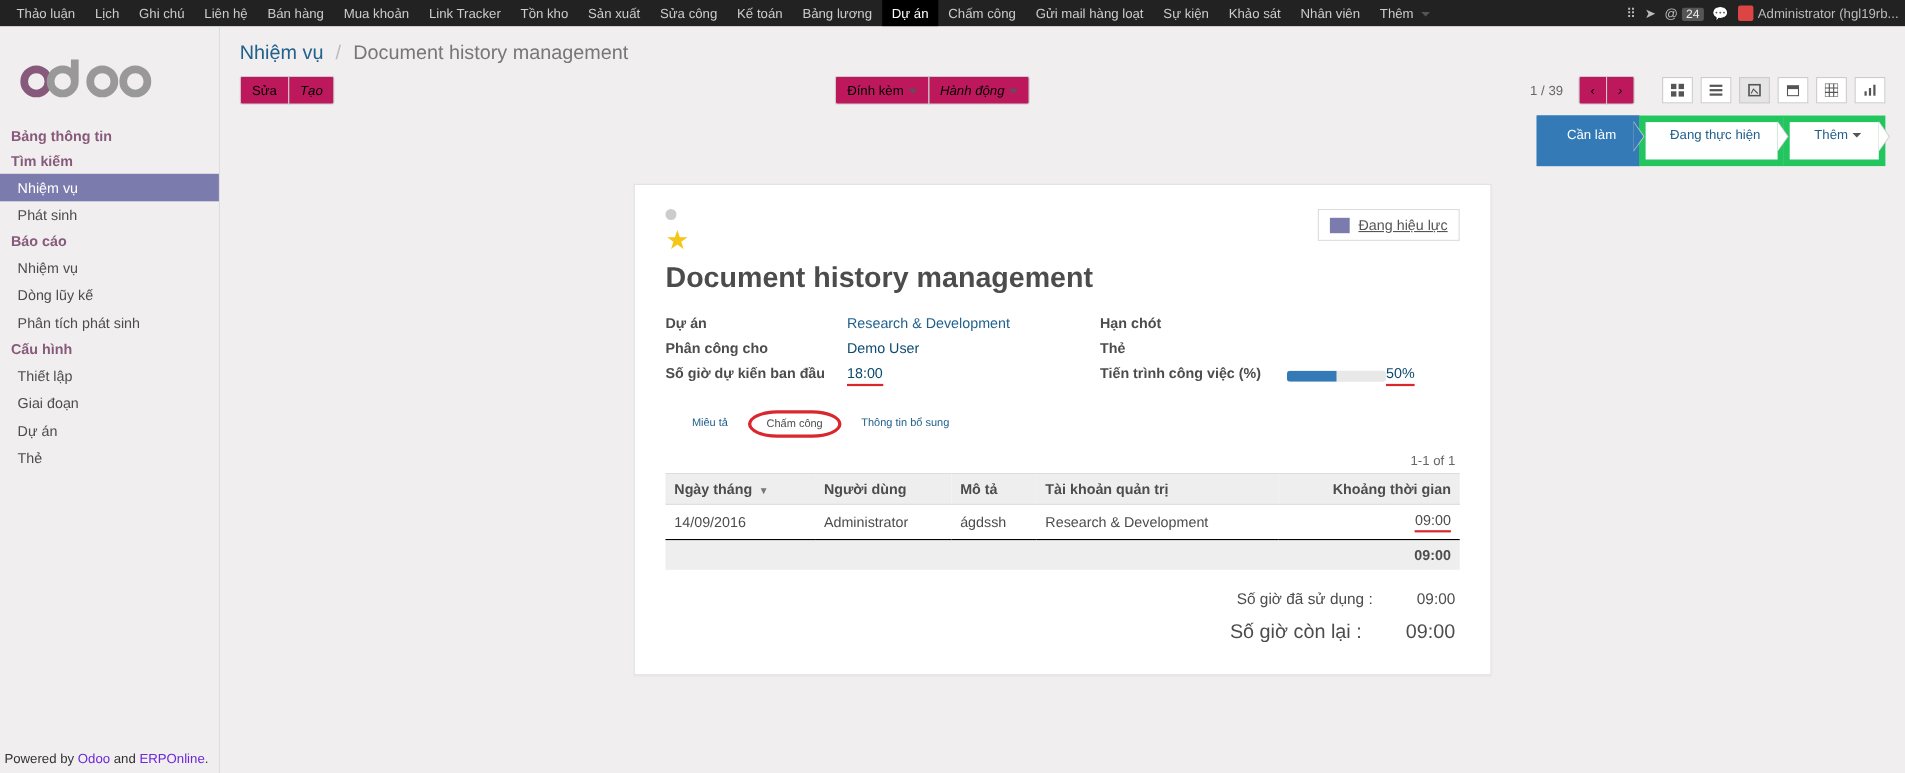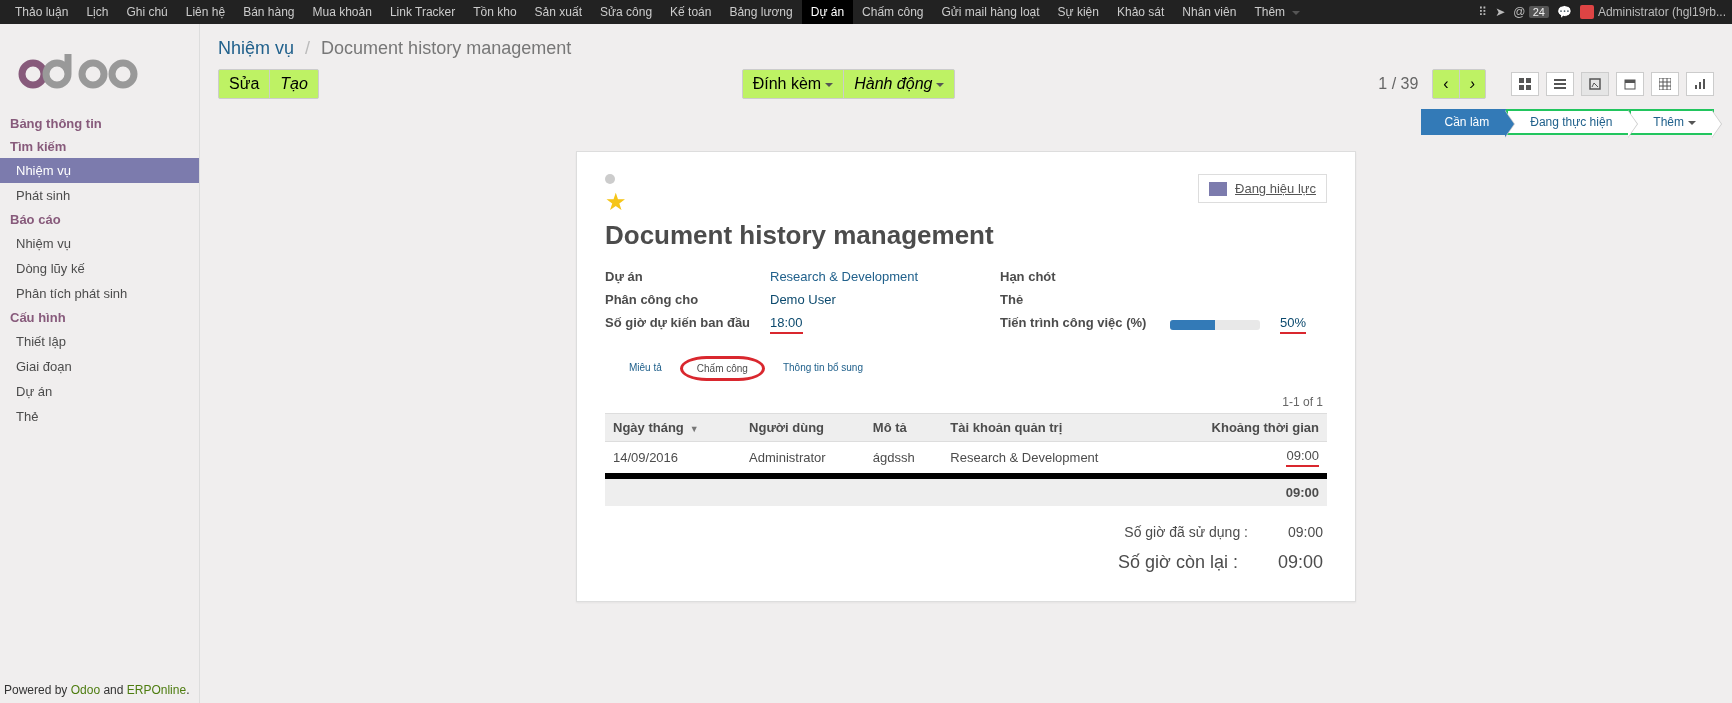"Sửa" .btn { background: #bef264 -> #be185d; font-size: 16px -> 12px }
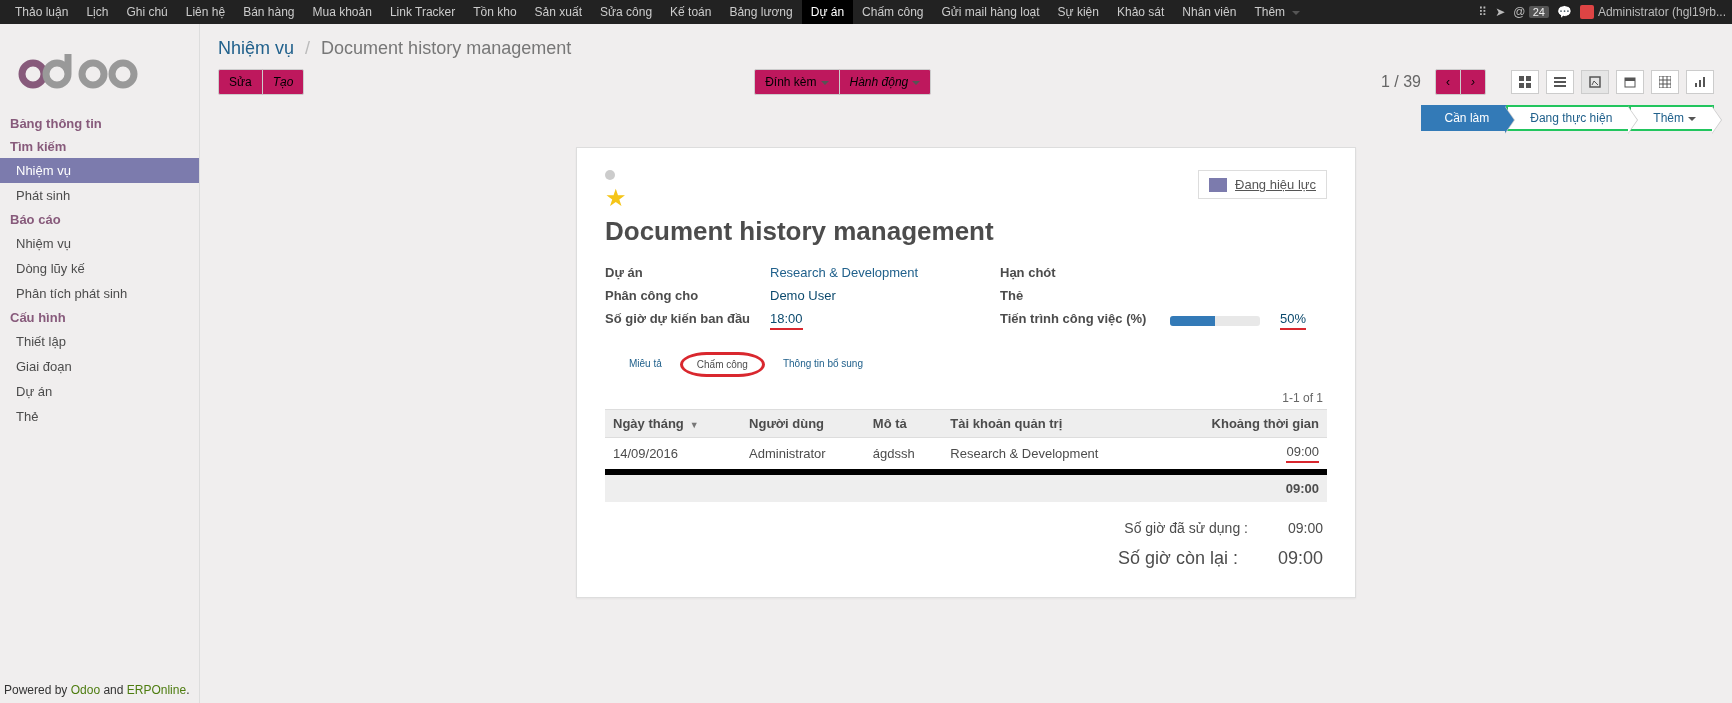"1 / 39" .pager { font-size: 16px -> 12px }
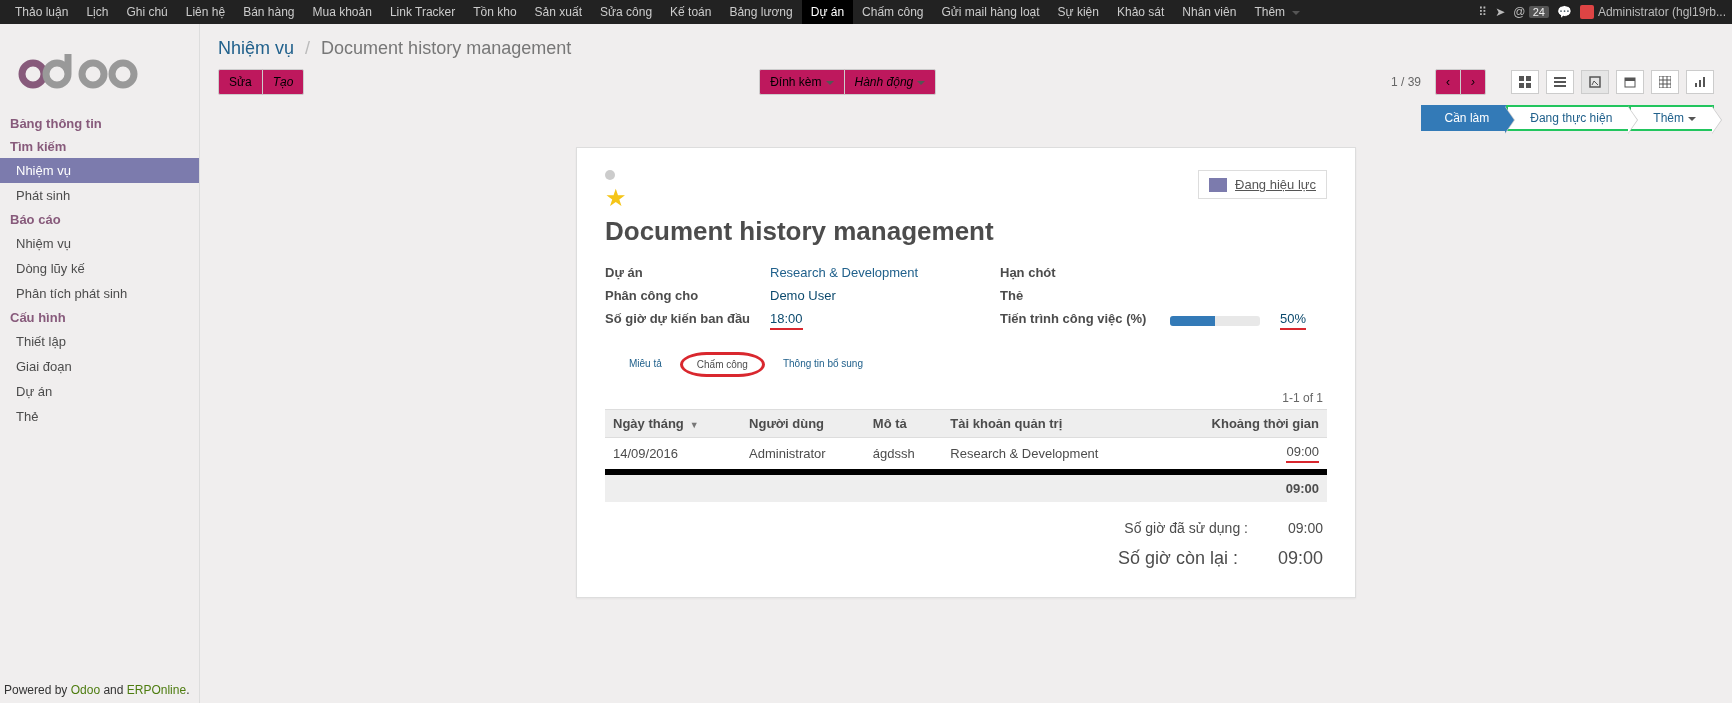"Cần làm" .status-arrow { border: 2px solid #22c55e -> 6px solid #22c55e; padding: 4px 16px 4px 22px -> 4px 16px 16px 22px }
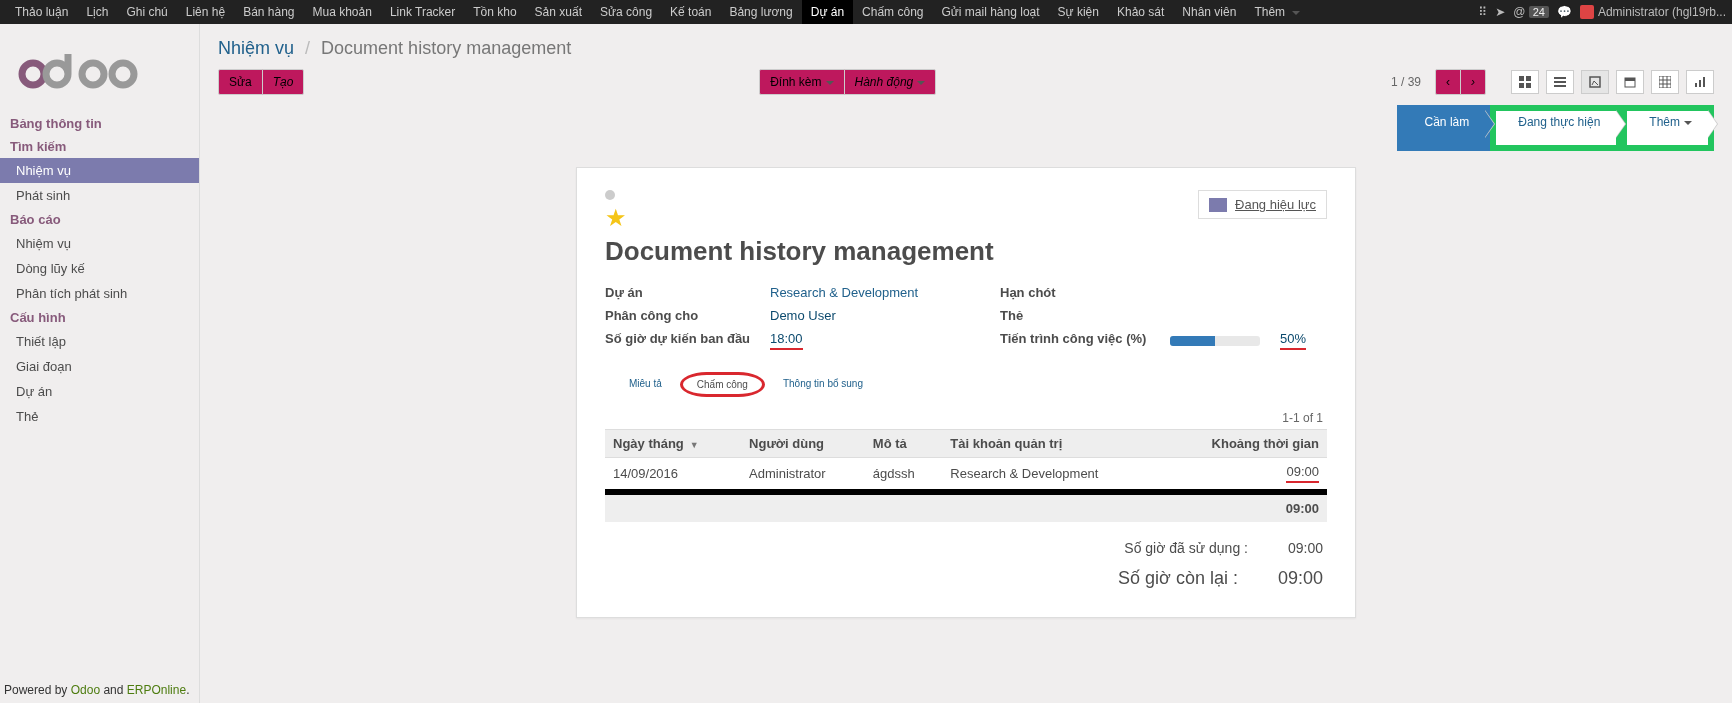"50%" .progress-wrap { gap: 20px -> 0 }
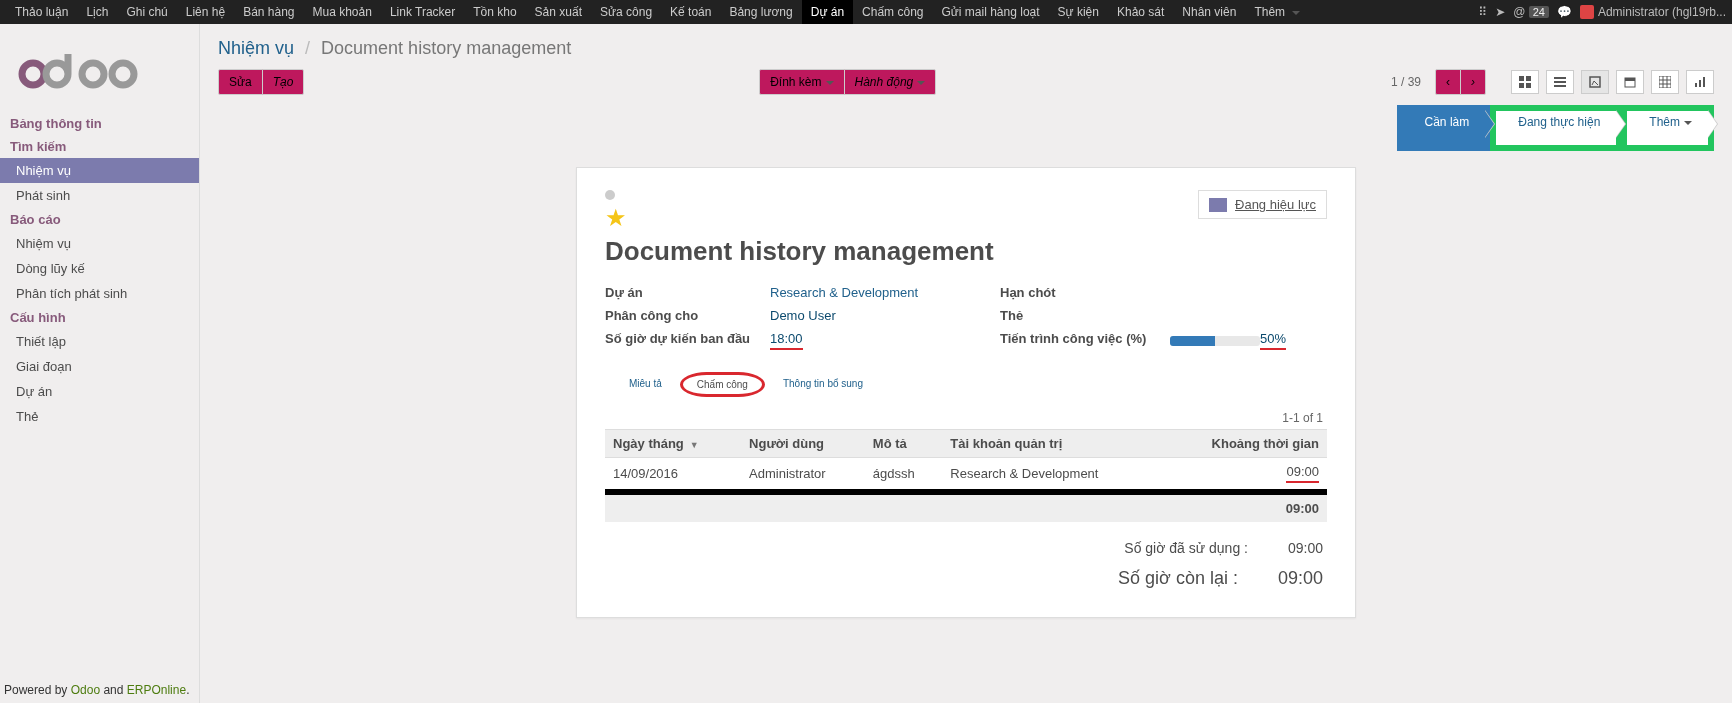"14/09/2016" table.data tbody td { border-bottom: 6px solid #000000 -> 1px solid #000000 }
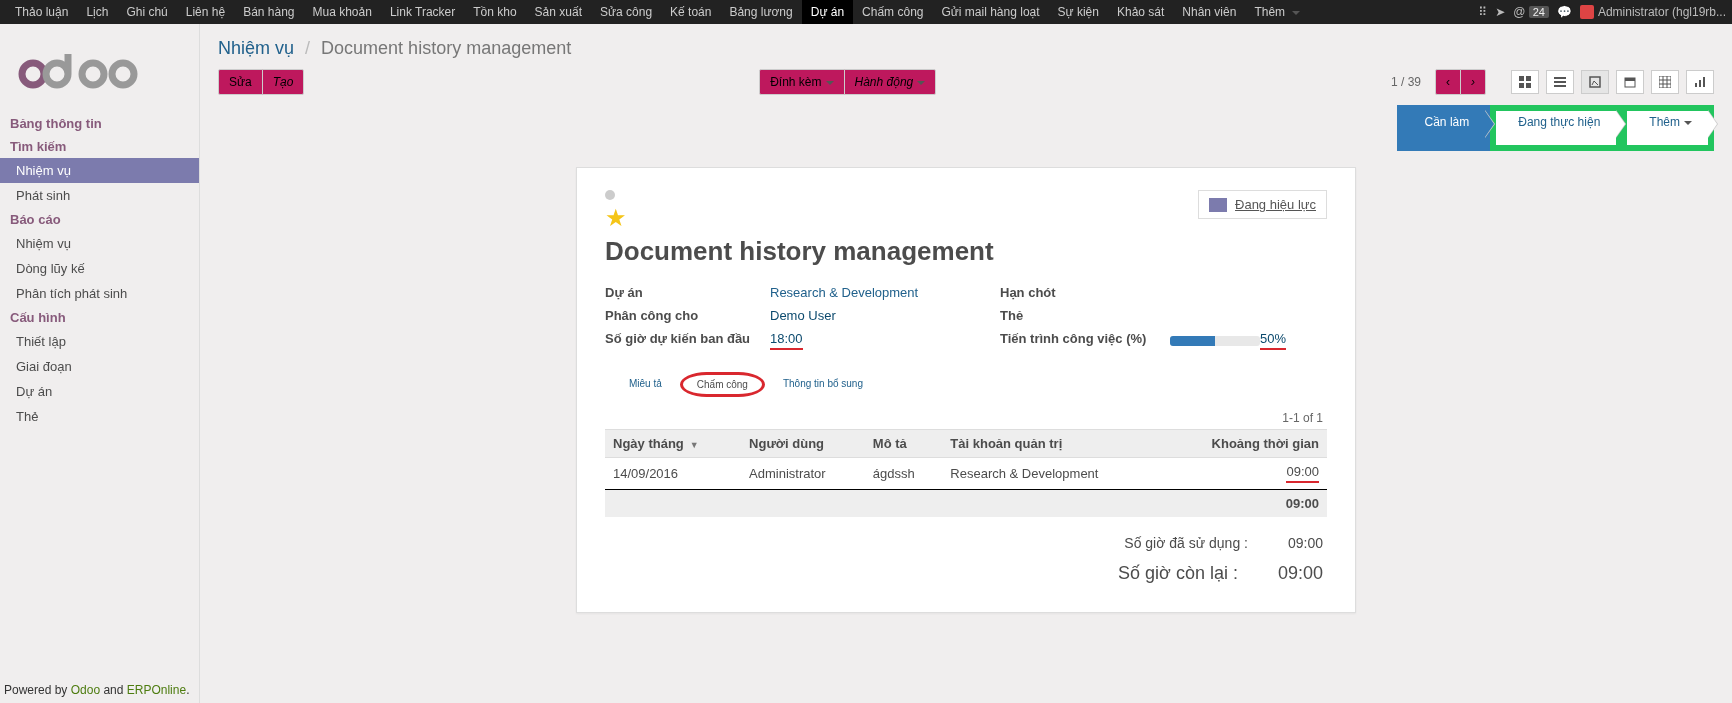"Odoo" .powered a { color: #4d7c0f -> #6d28d9 }
